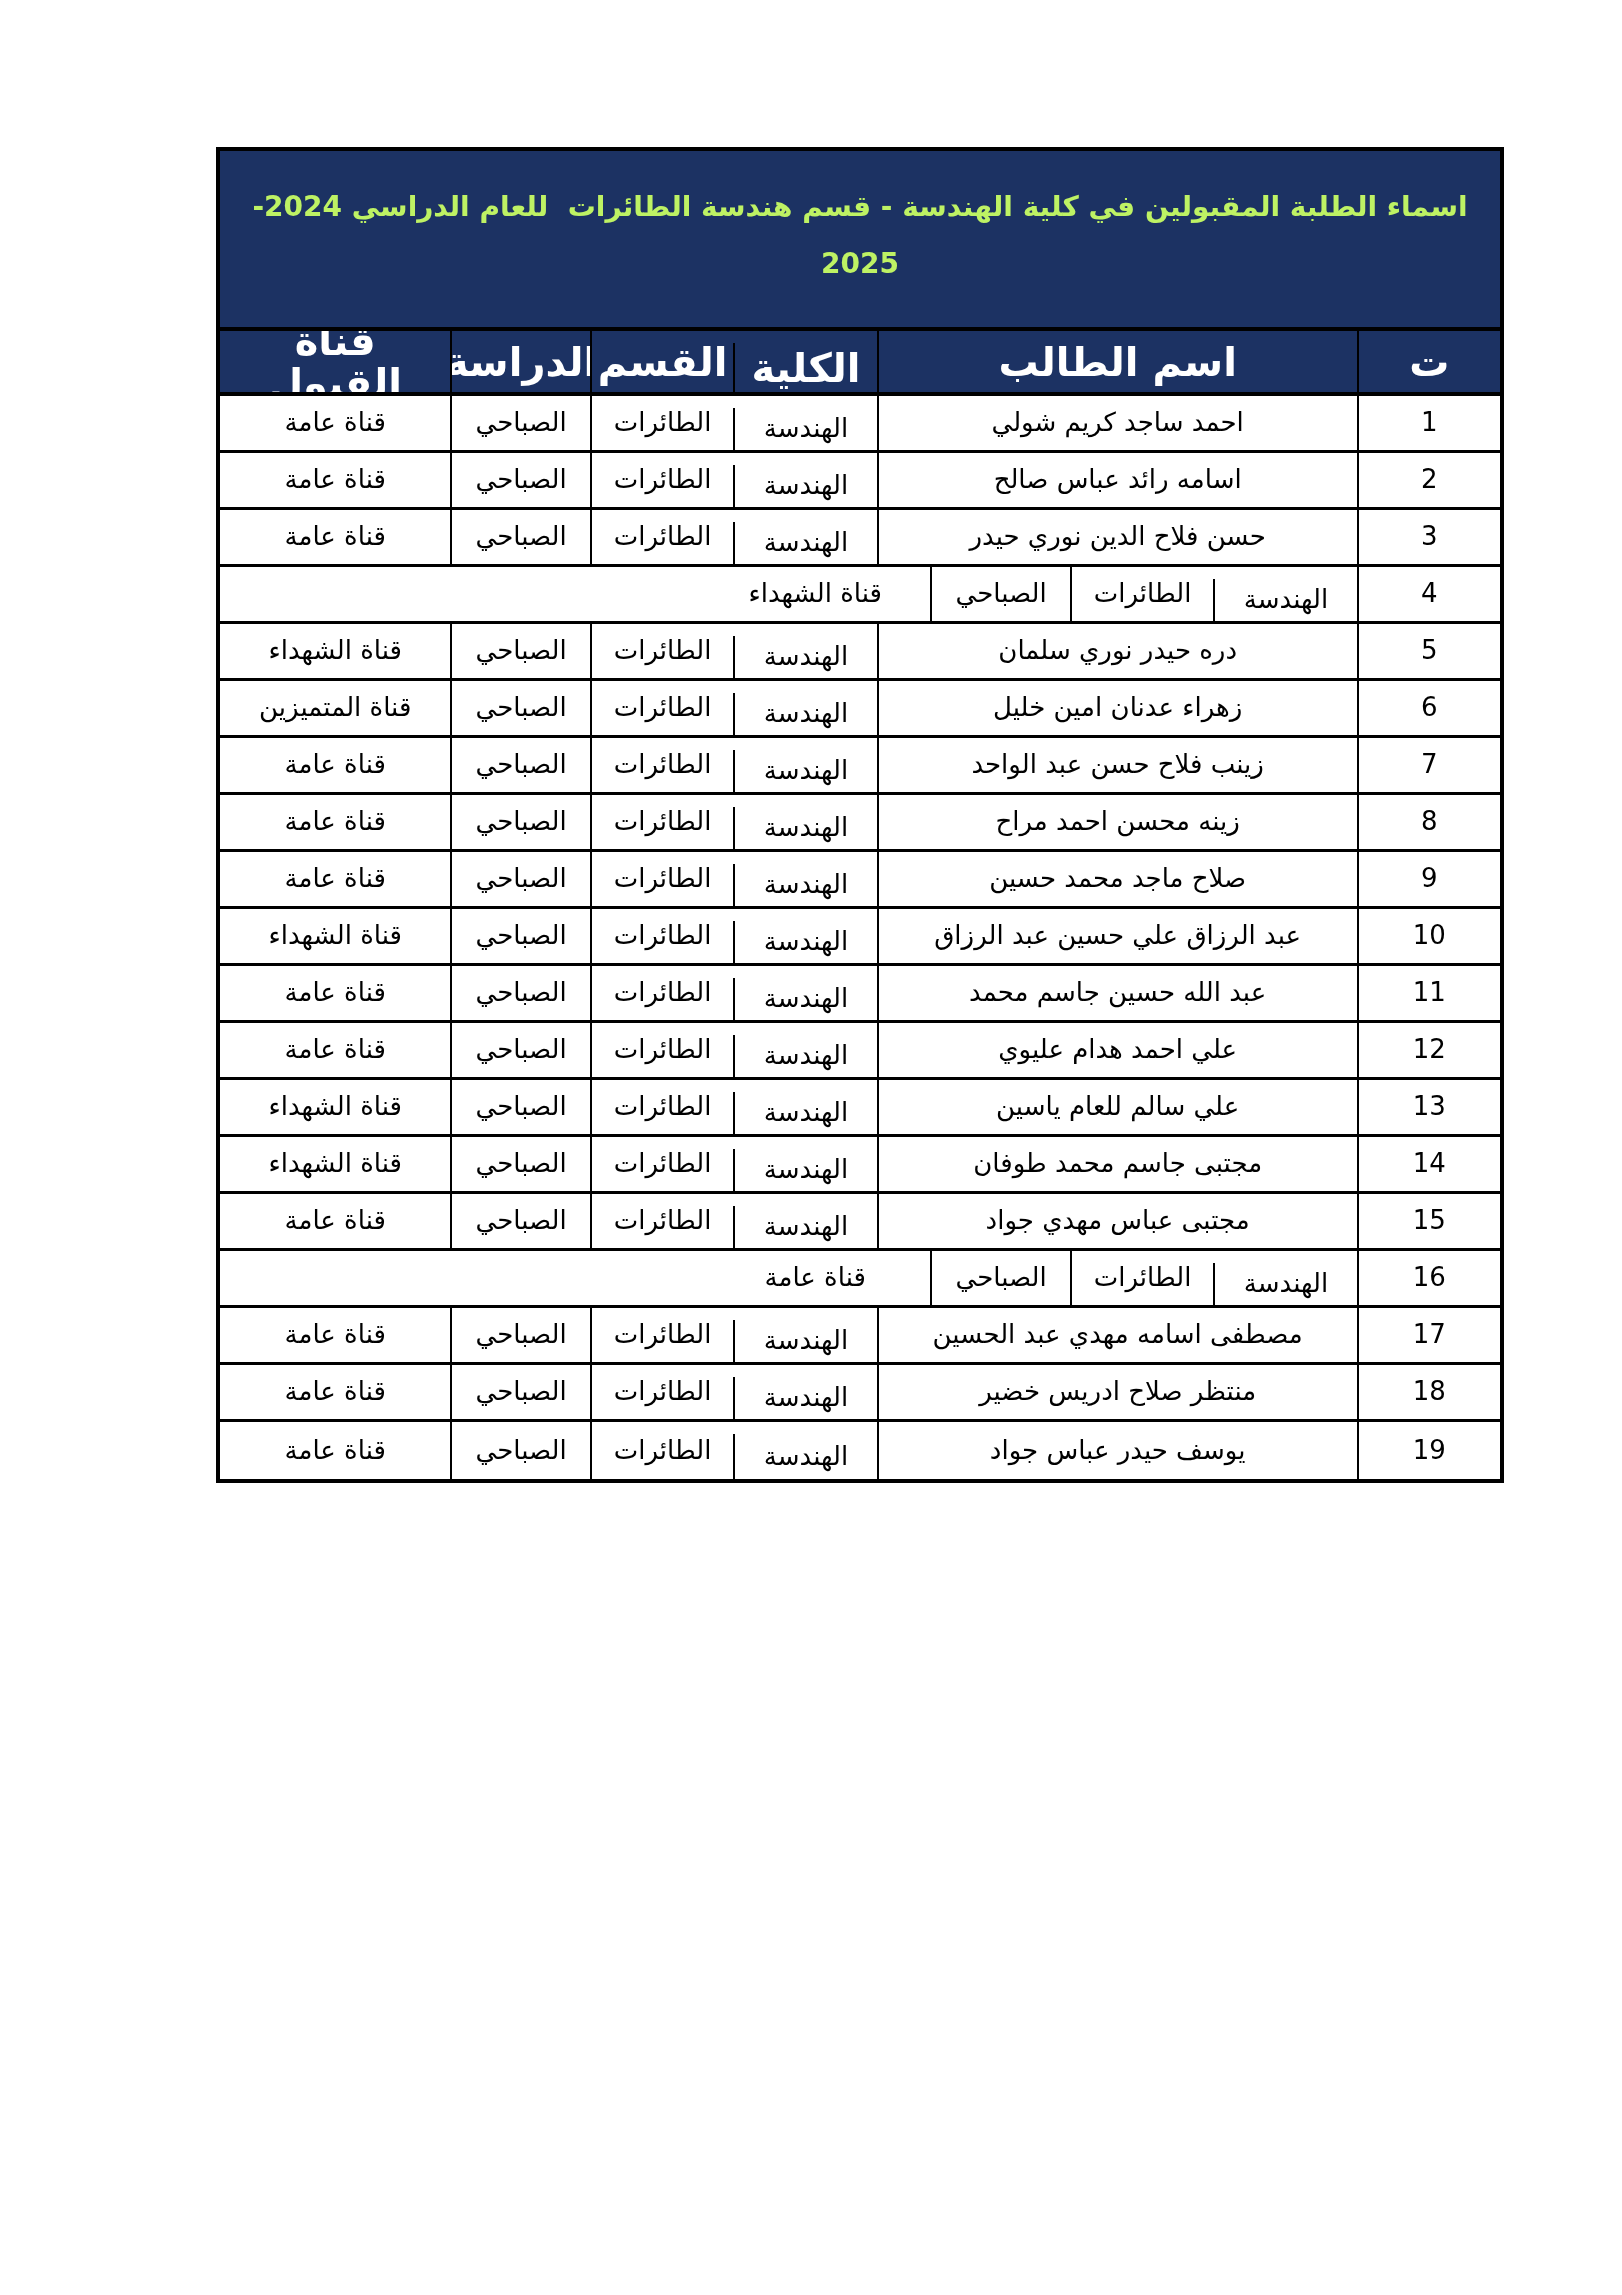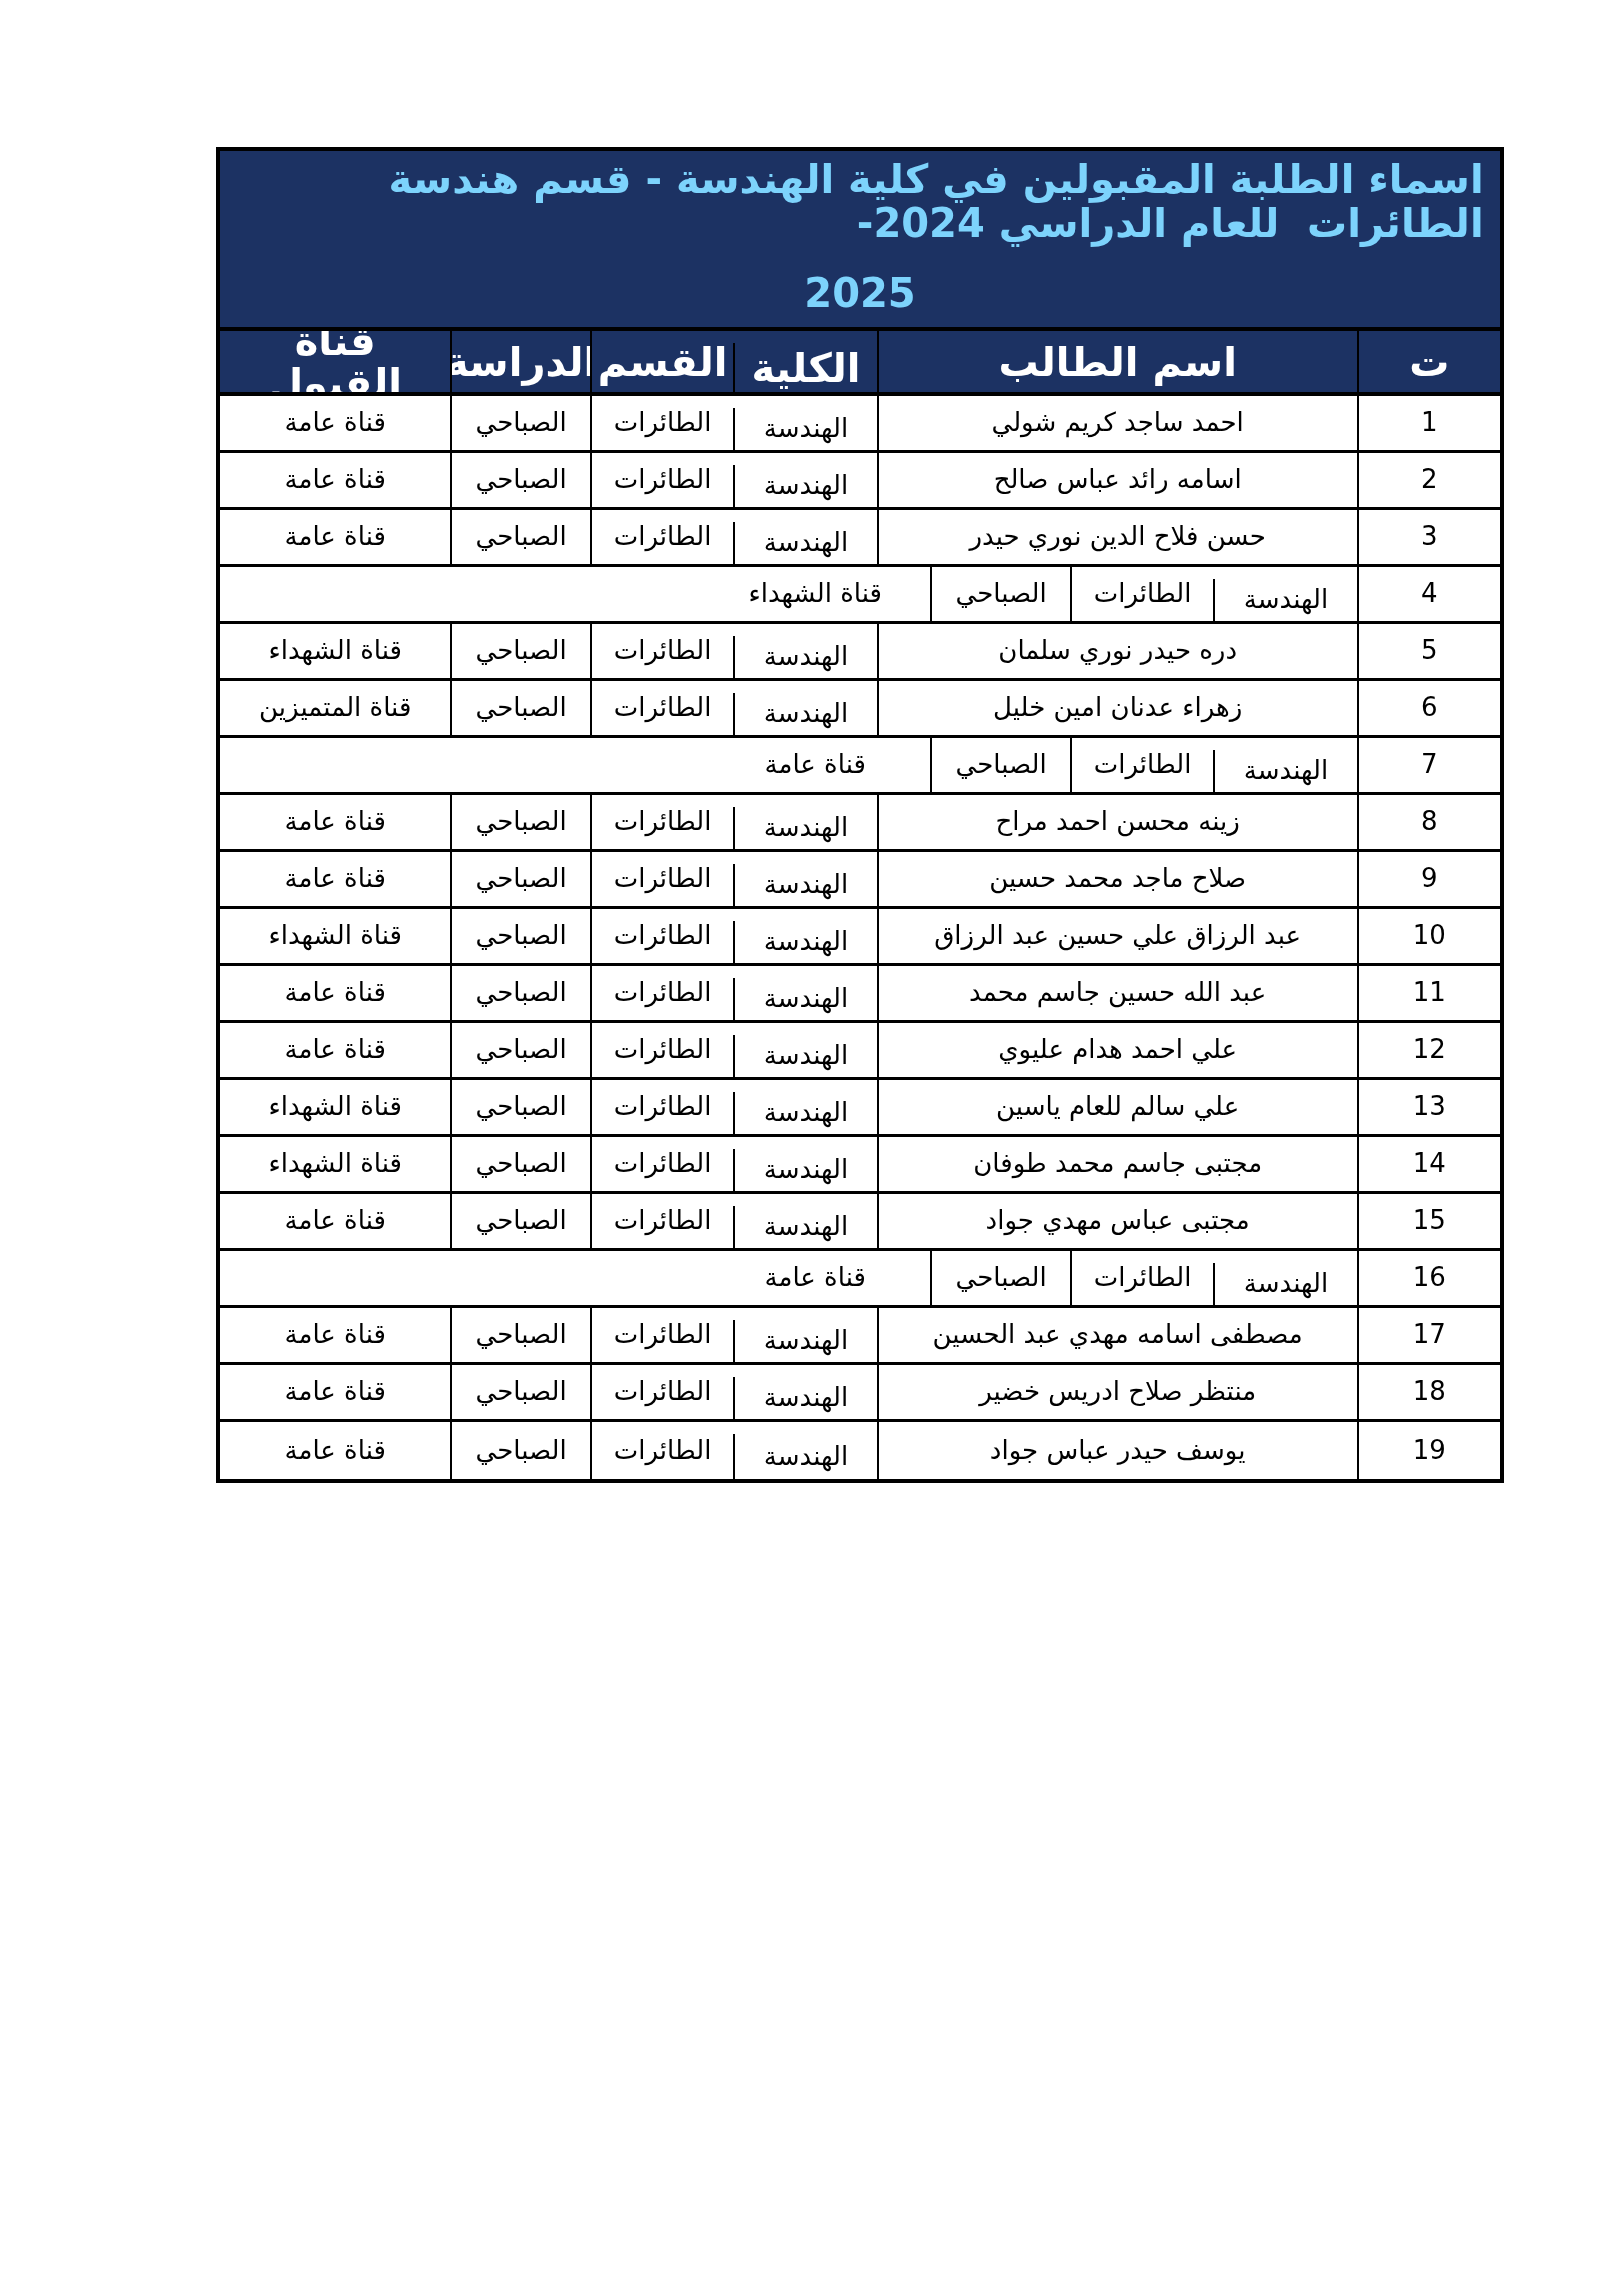"اسماء الطلبة المقبولين في كلية" .title-line { color: #7dd3fc -> #bef264; font-size: 40px -> 28px; text-align: right -> center }
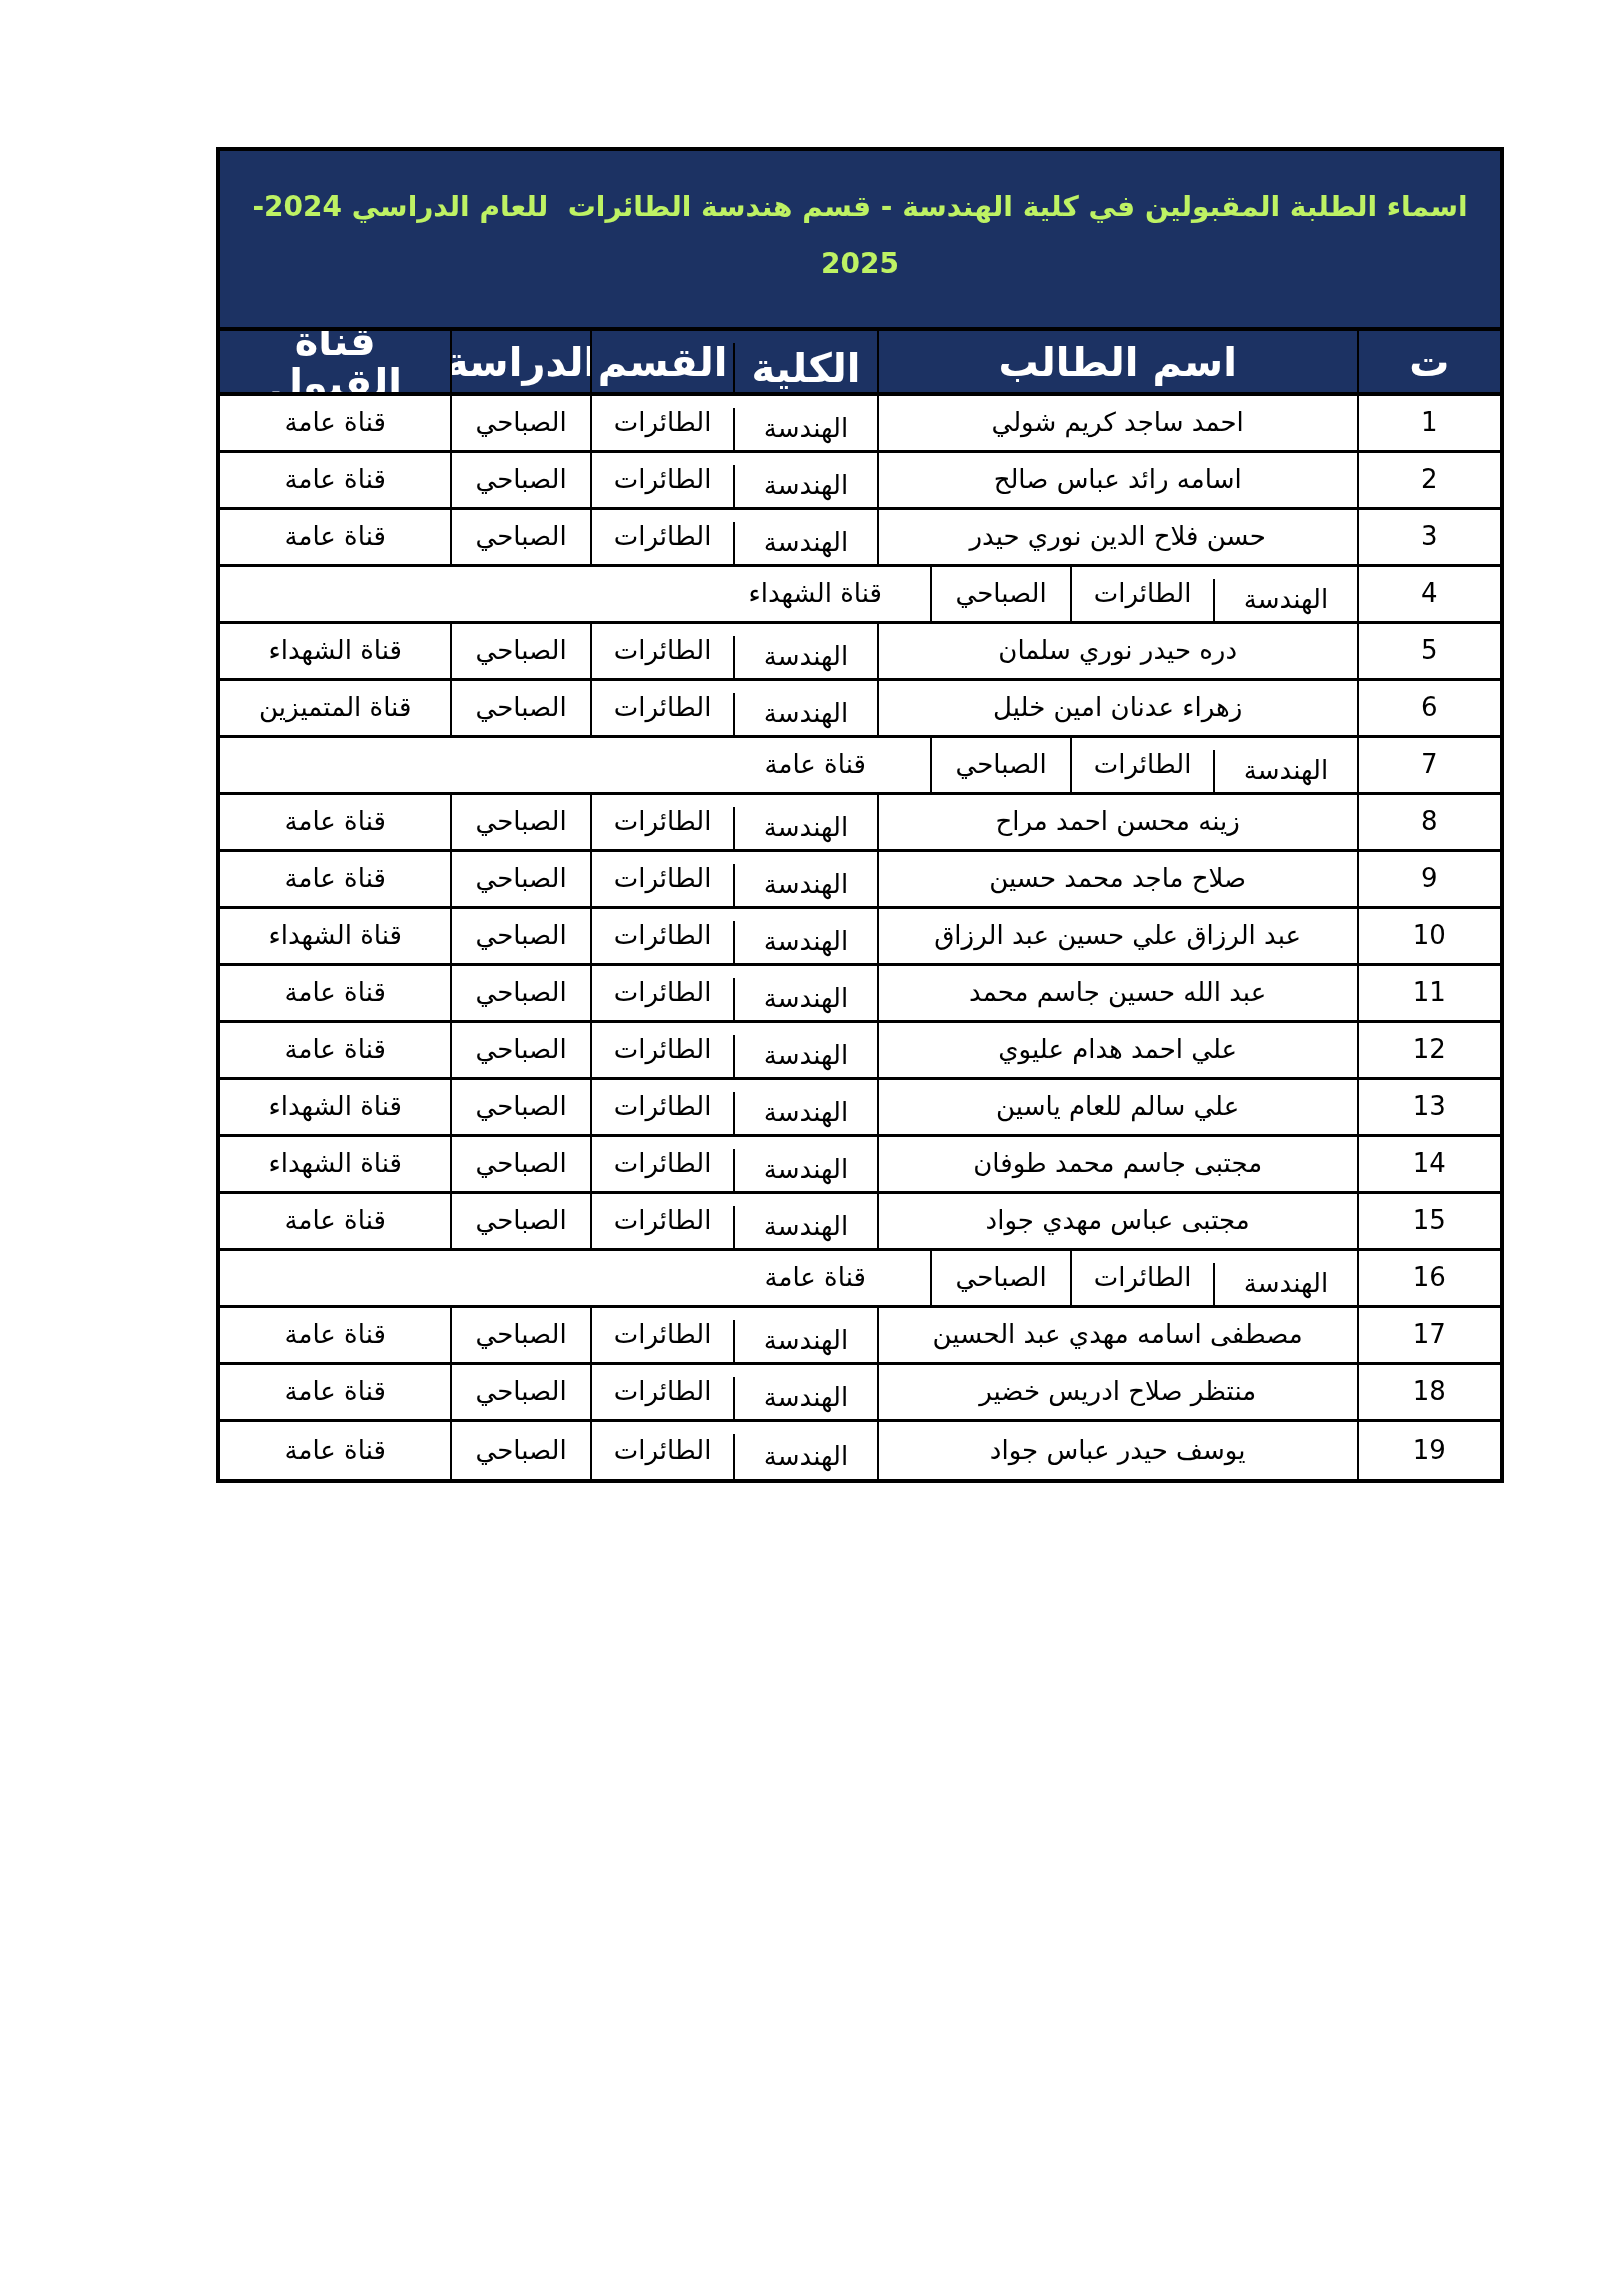"زينب فلاح حسن عبد الواحد" div.cell { html: none -> <div>زينب فلاح حسن عبد الواحد</div> }
